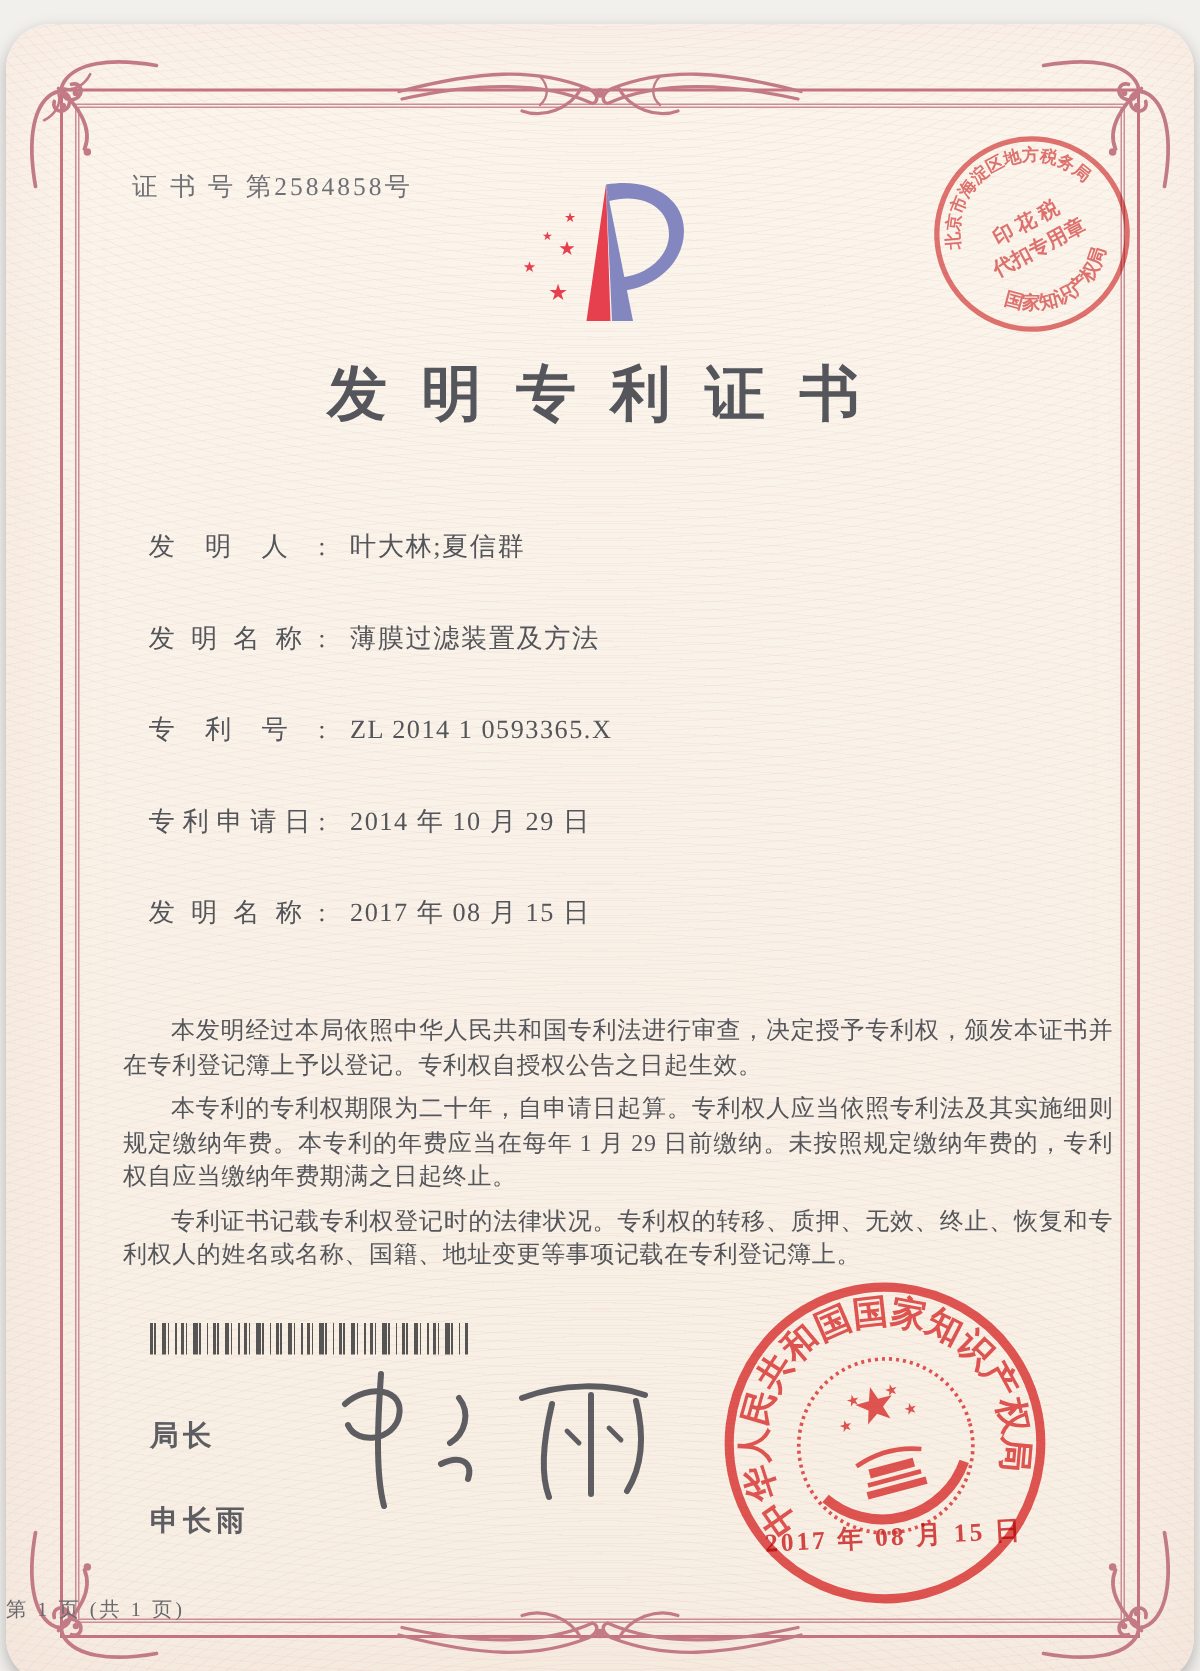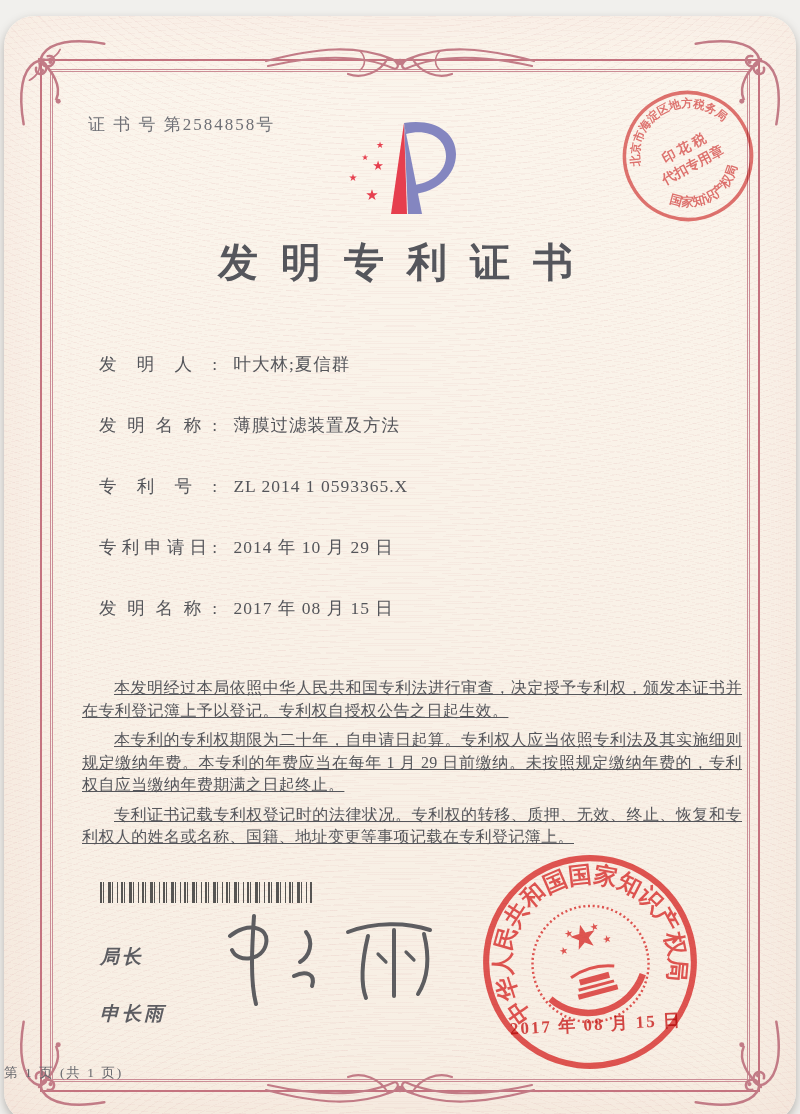"本发明经过本局依照中华人民共和国专利法进行审查，决定授予专利权，颁发本证书并在专" .paras { text-decoration: underline -> none }
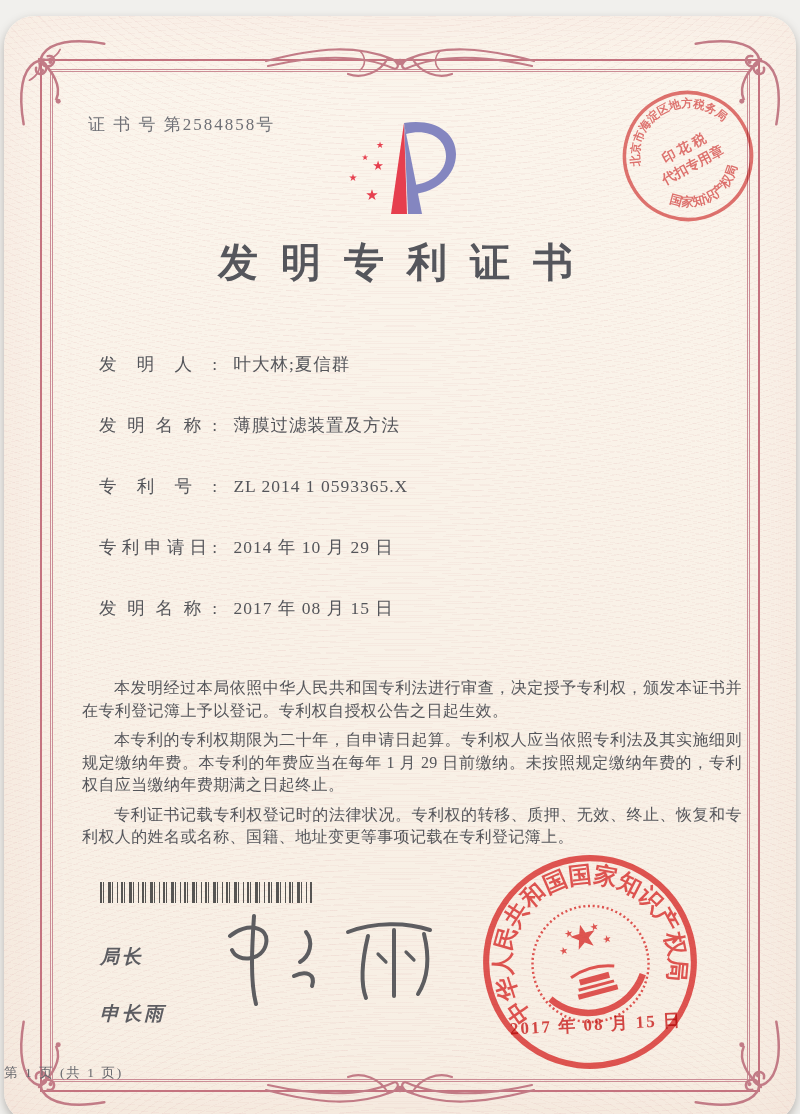"局长" .issuer { font-style: italic -> none }
